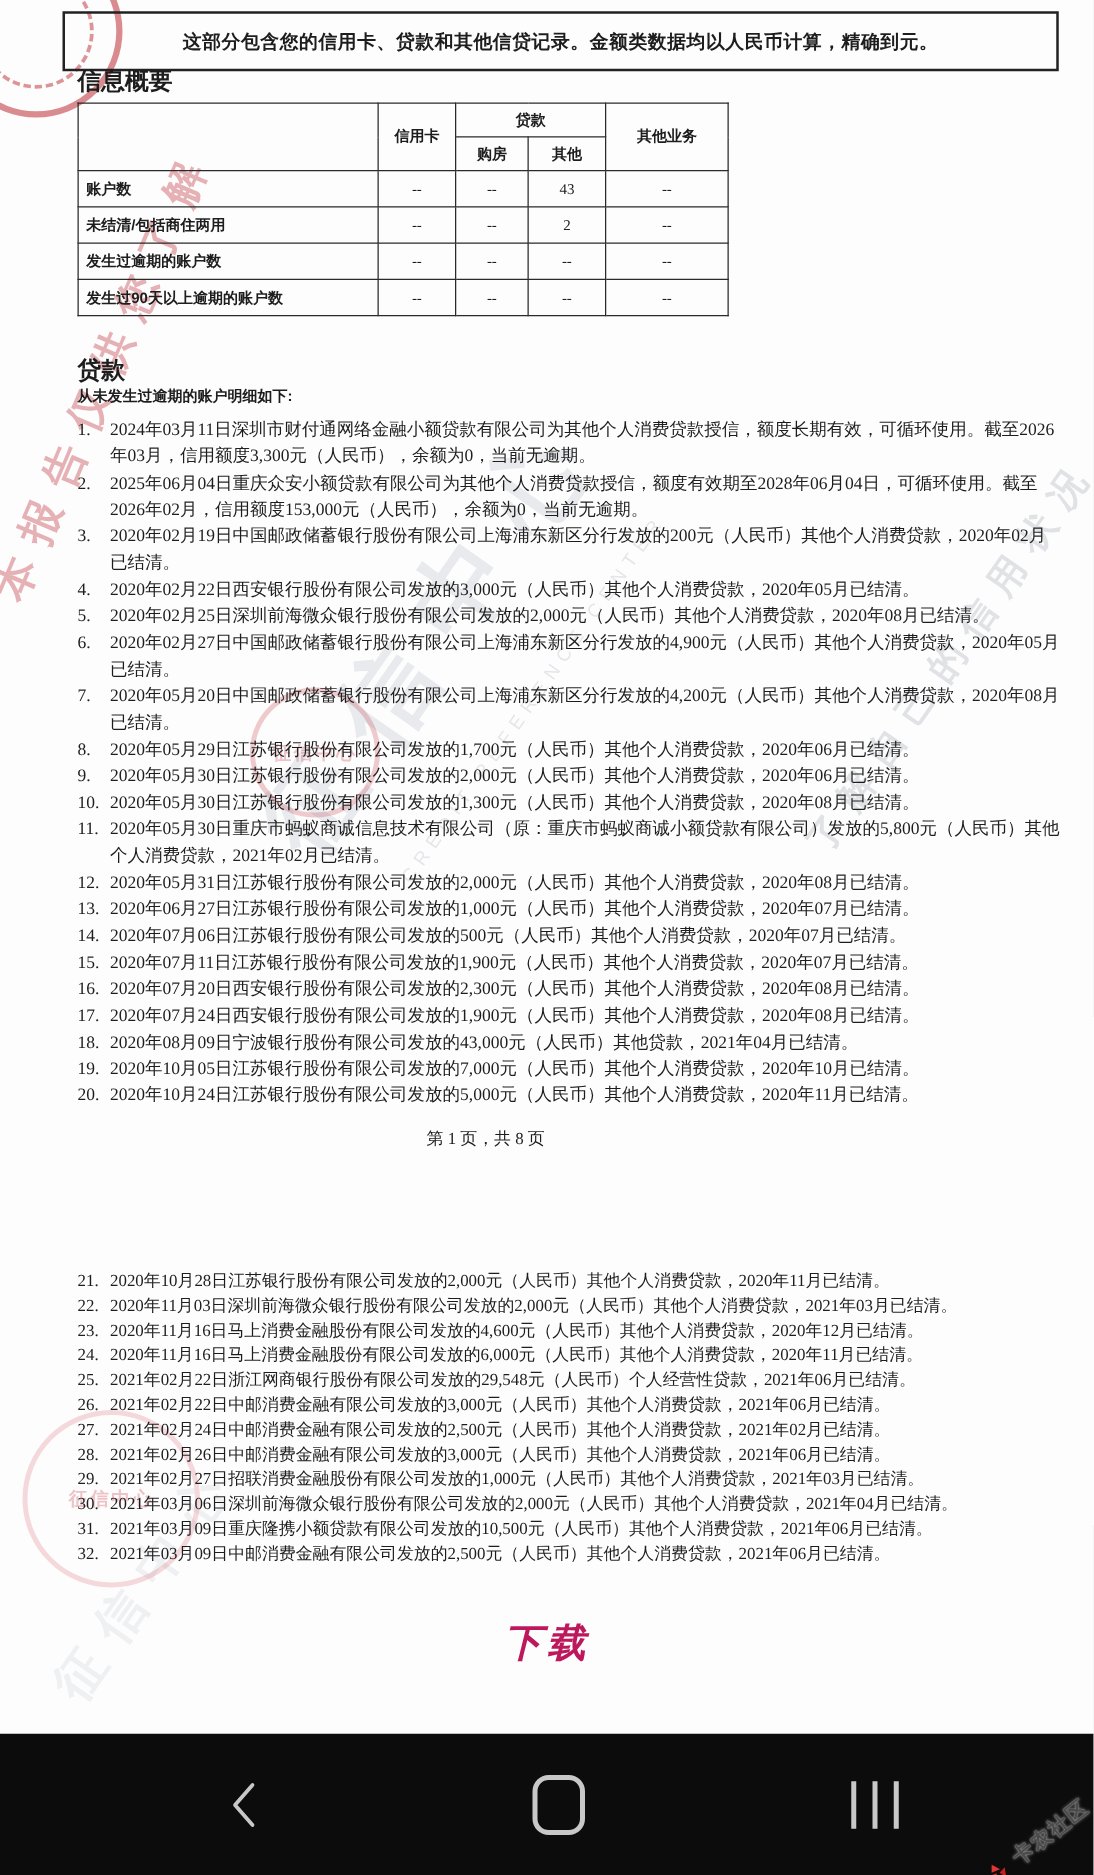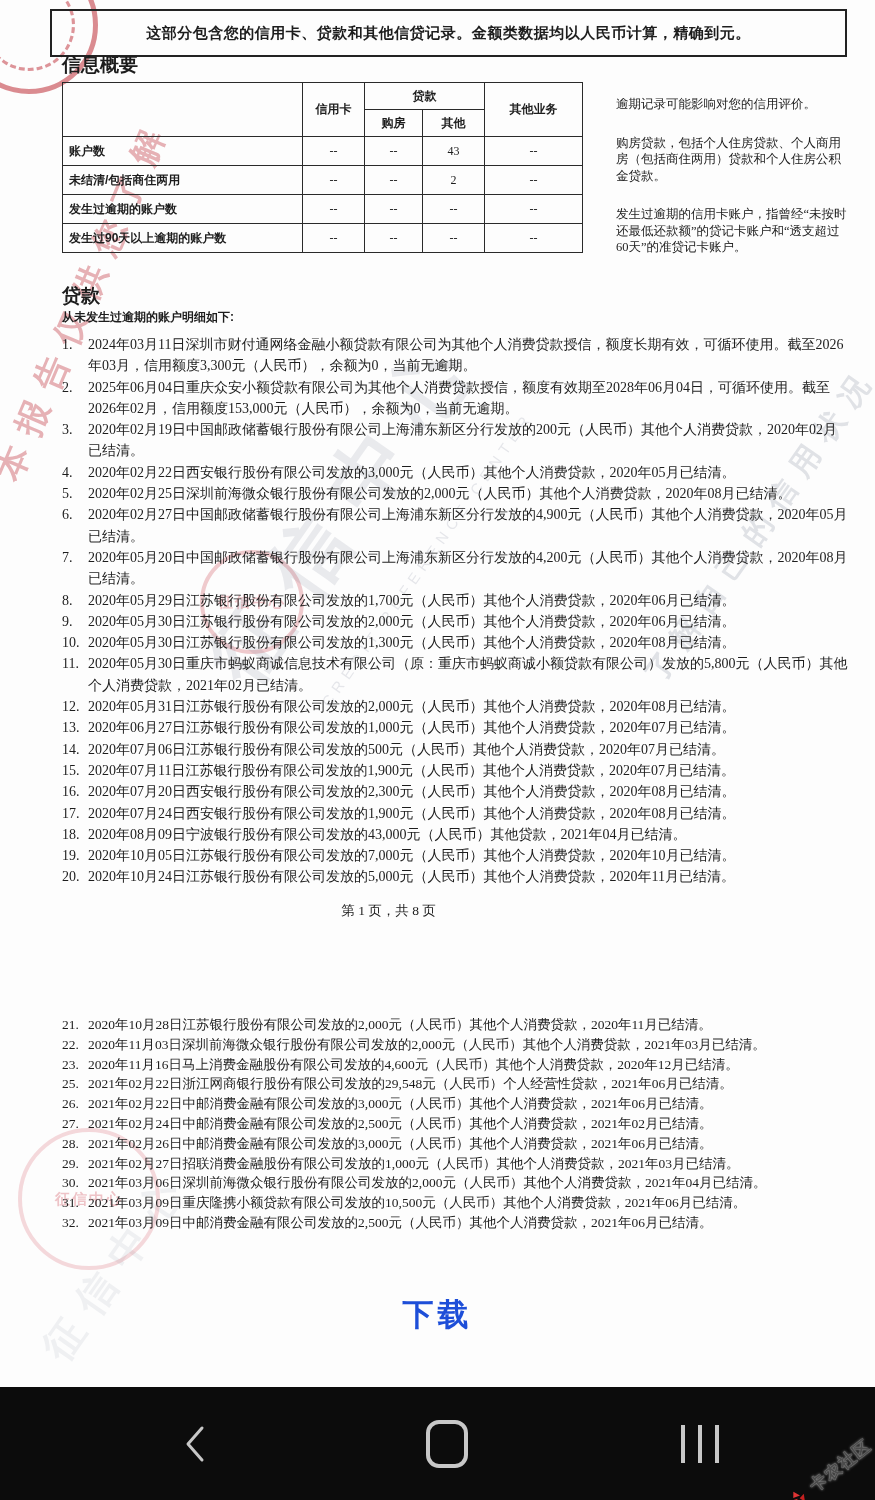"逾期记录可能影响对您的信用评价。" div.notes { html: <div> <p>逾期记录可能影响对您的信用评价。</p> <p>购房贷款，包括个人住房贷款、个人商用房（包括商住两用）贷款和个人住房公积金贷款。</p> <p>发生过逾期的信用卡账户，指曾经“未按时还最低还款额”的贷记卡账户和“透支超过60天”的准贷记卡账户。</p> </div> -> none }
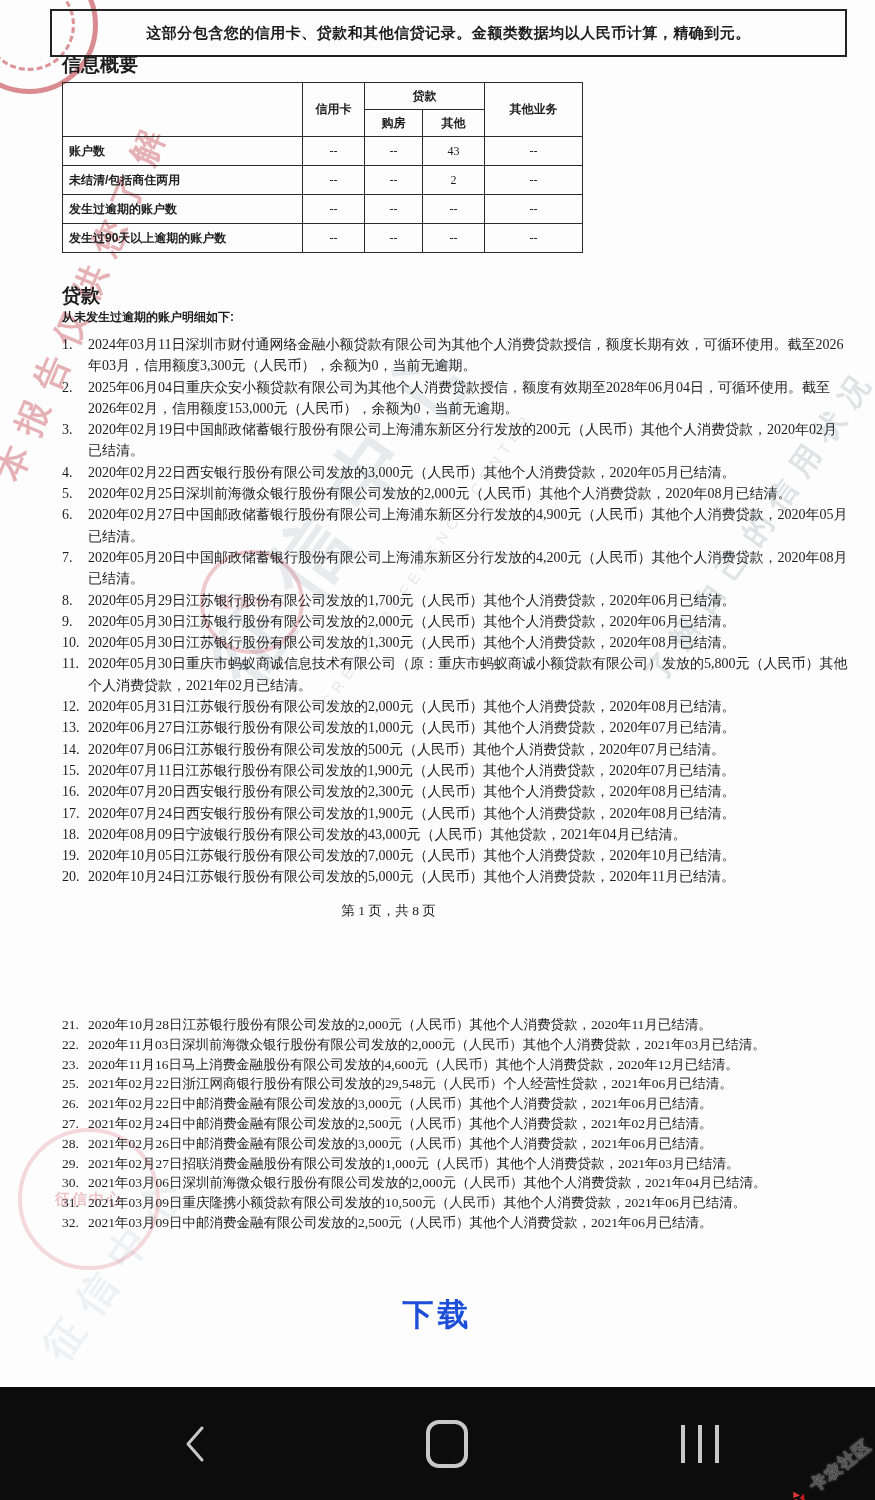"24." li { html: none -> <li> <span>24.</span> <span>2020年11月16日马上消费金融股份有限公司发放的6,000元（人民币）其他个人消费贷款，2020年11月已结清。</span> </li> }
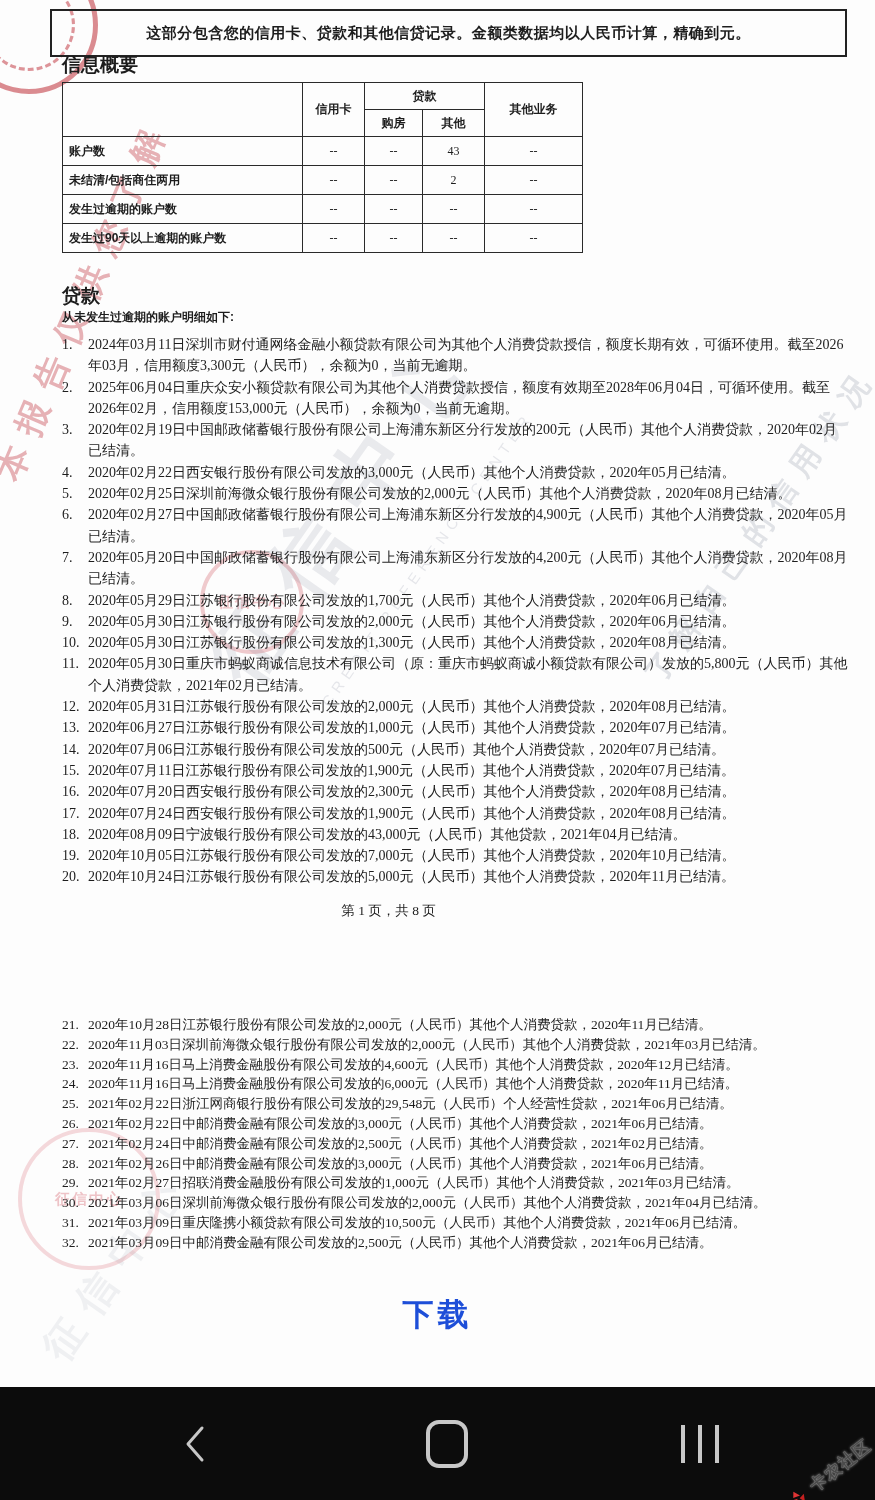"下载" button.download-btn { color: #1d4ed8 -> #be185d; font-style: none -> italic }
